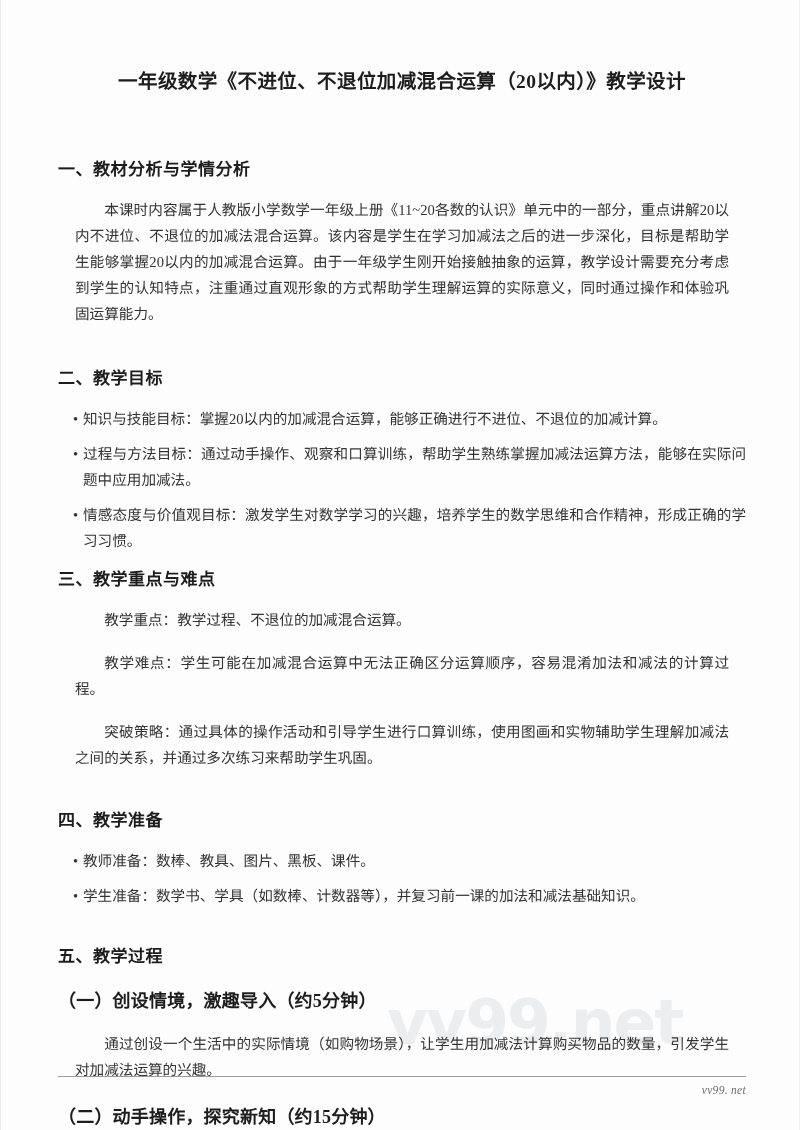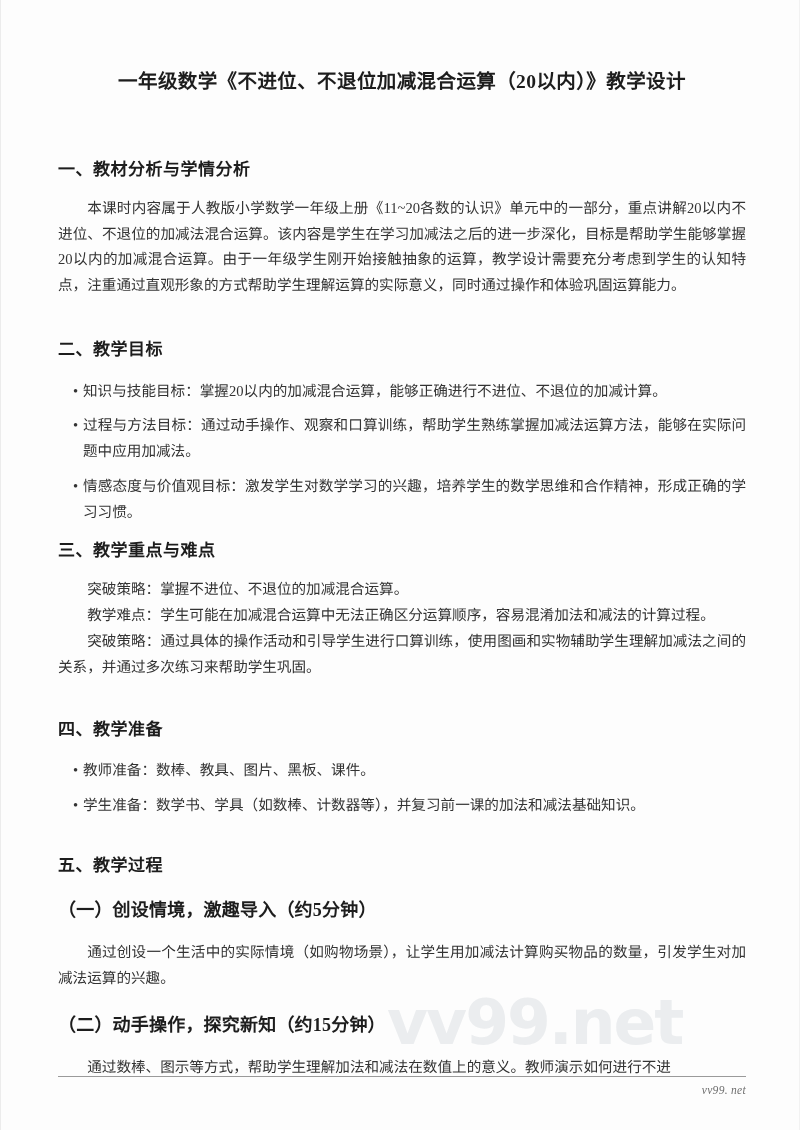"本课时内容属于人教版小学数学一年级上册《11~20各数的认识》单元中的一部分，重" p.body-text { margin: 0 -> 17px }
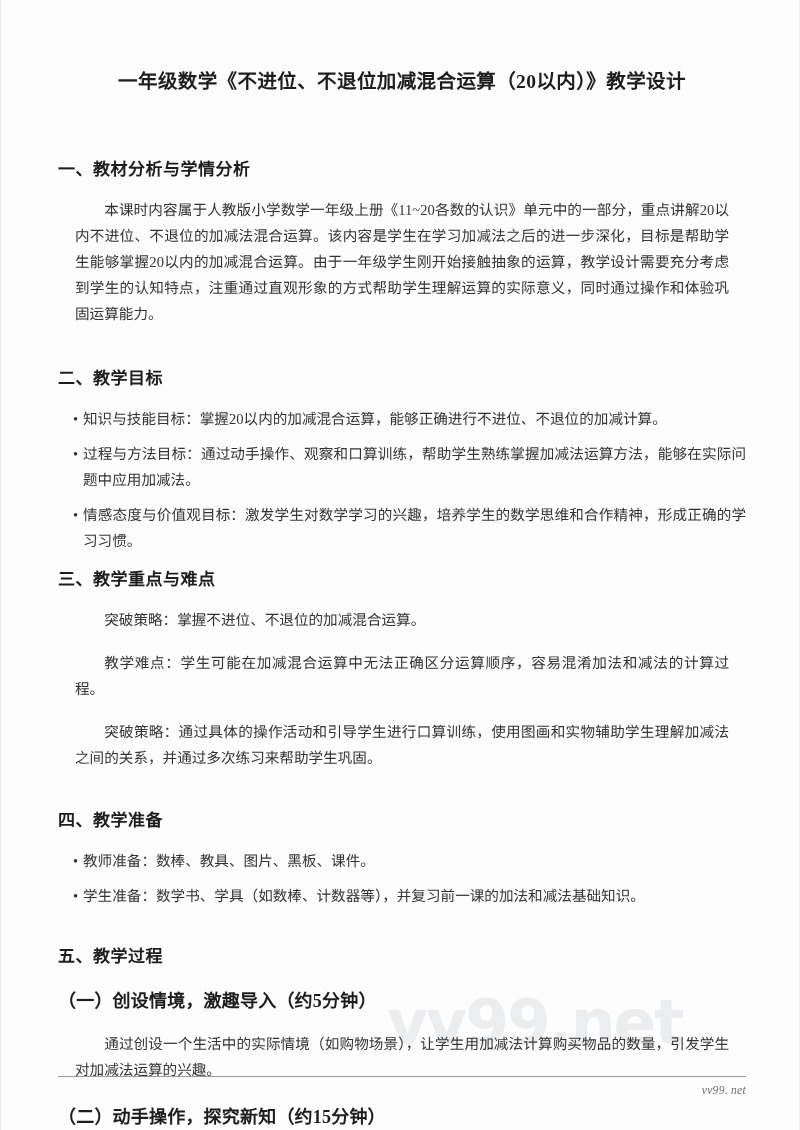"突破策略：掌握不进位、不退位的加减混合运算。" p.body-text { text: 突破策略：掌握不进位 -> 教学重点：教学过程 }
